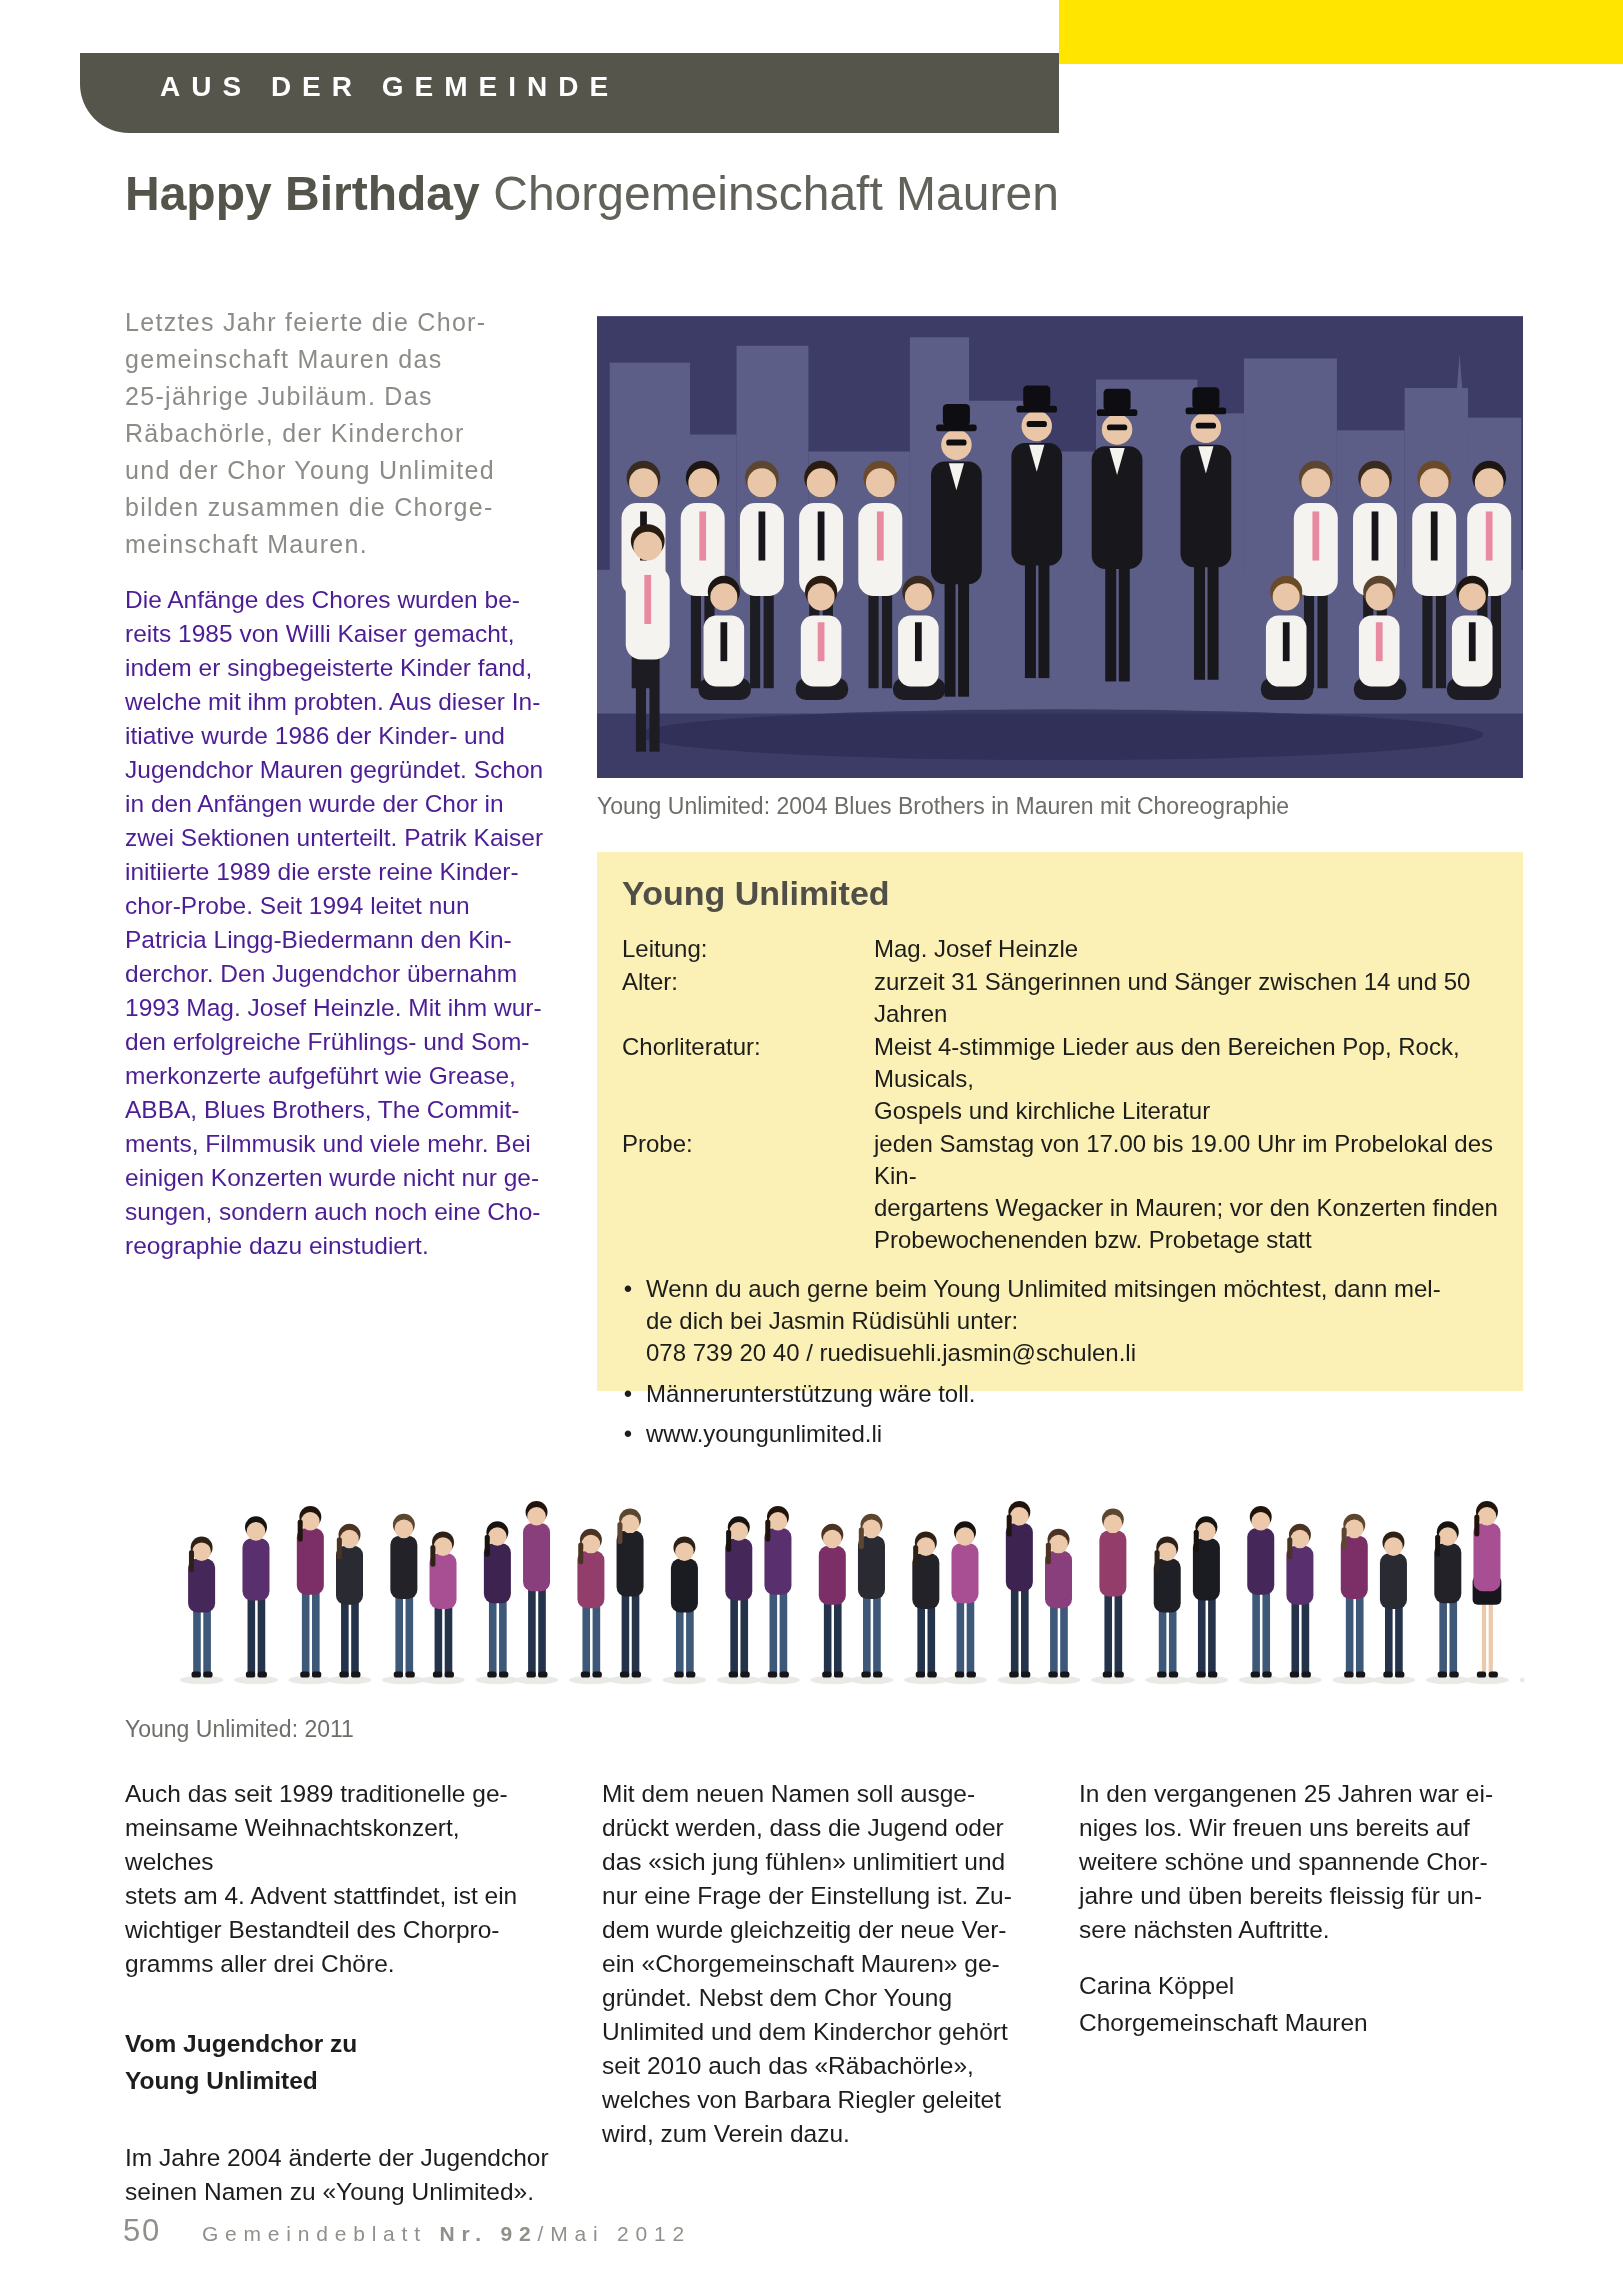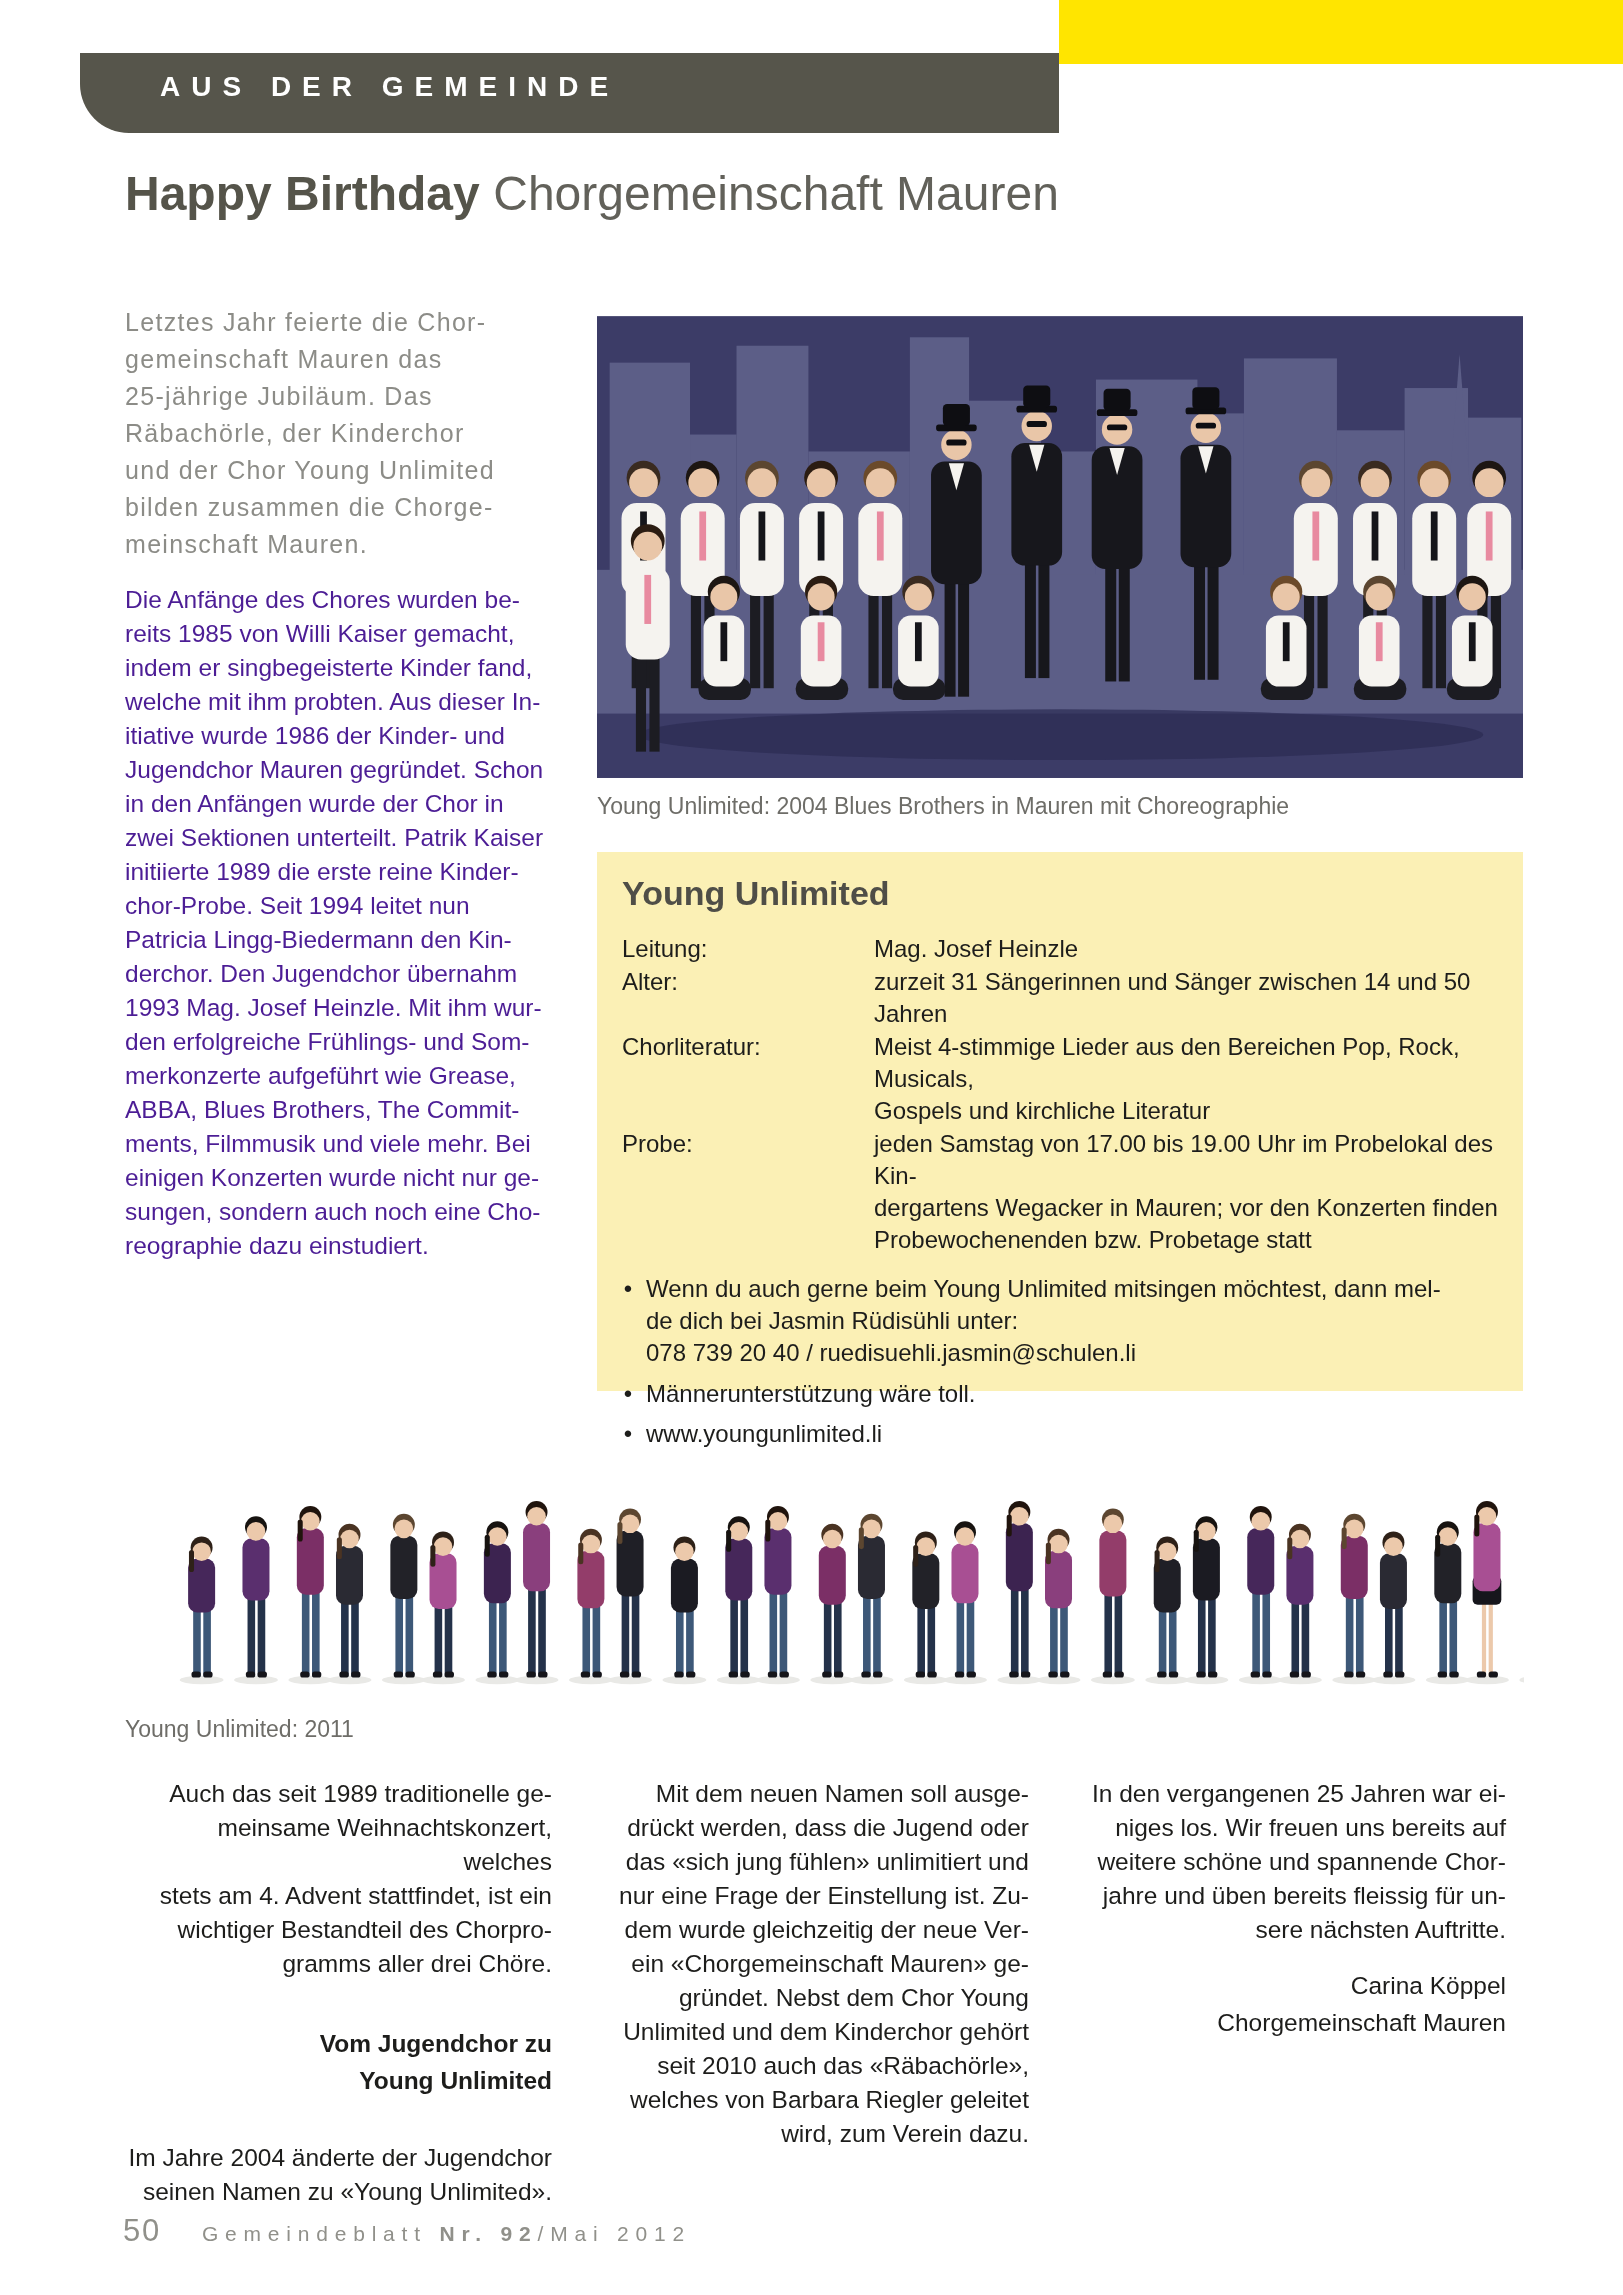"Auch das seit 1989 traditionelle" .cols { text-align: right -> none }
